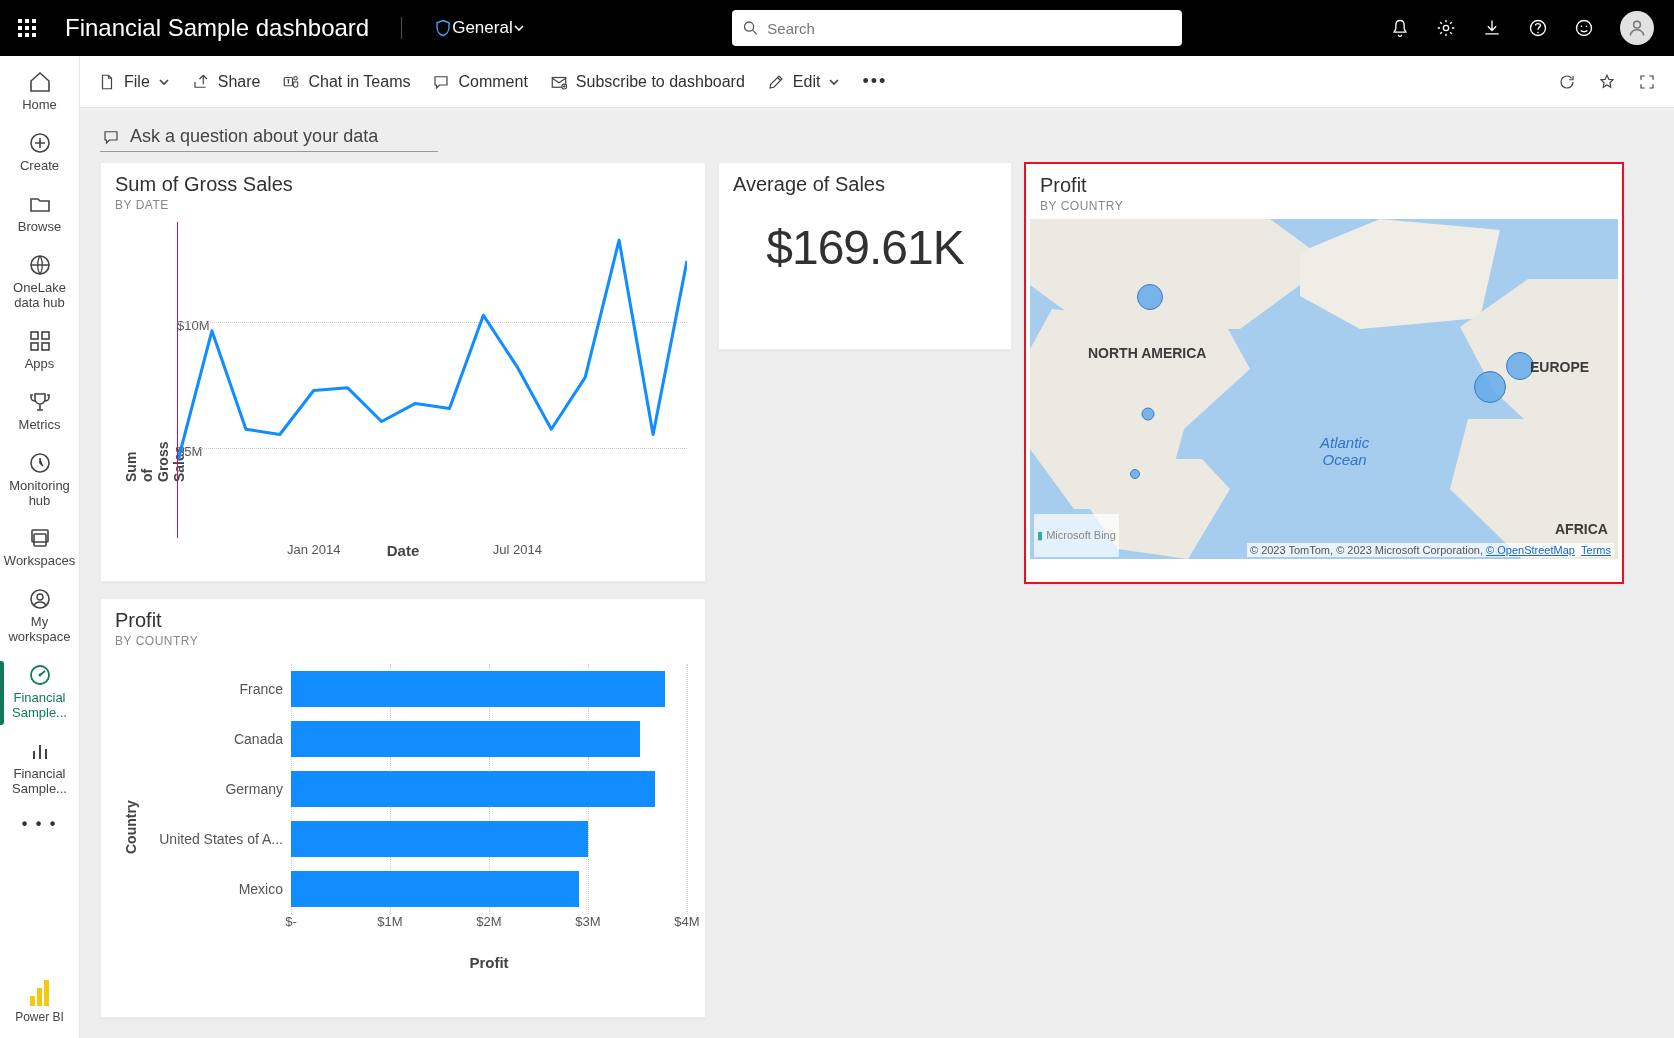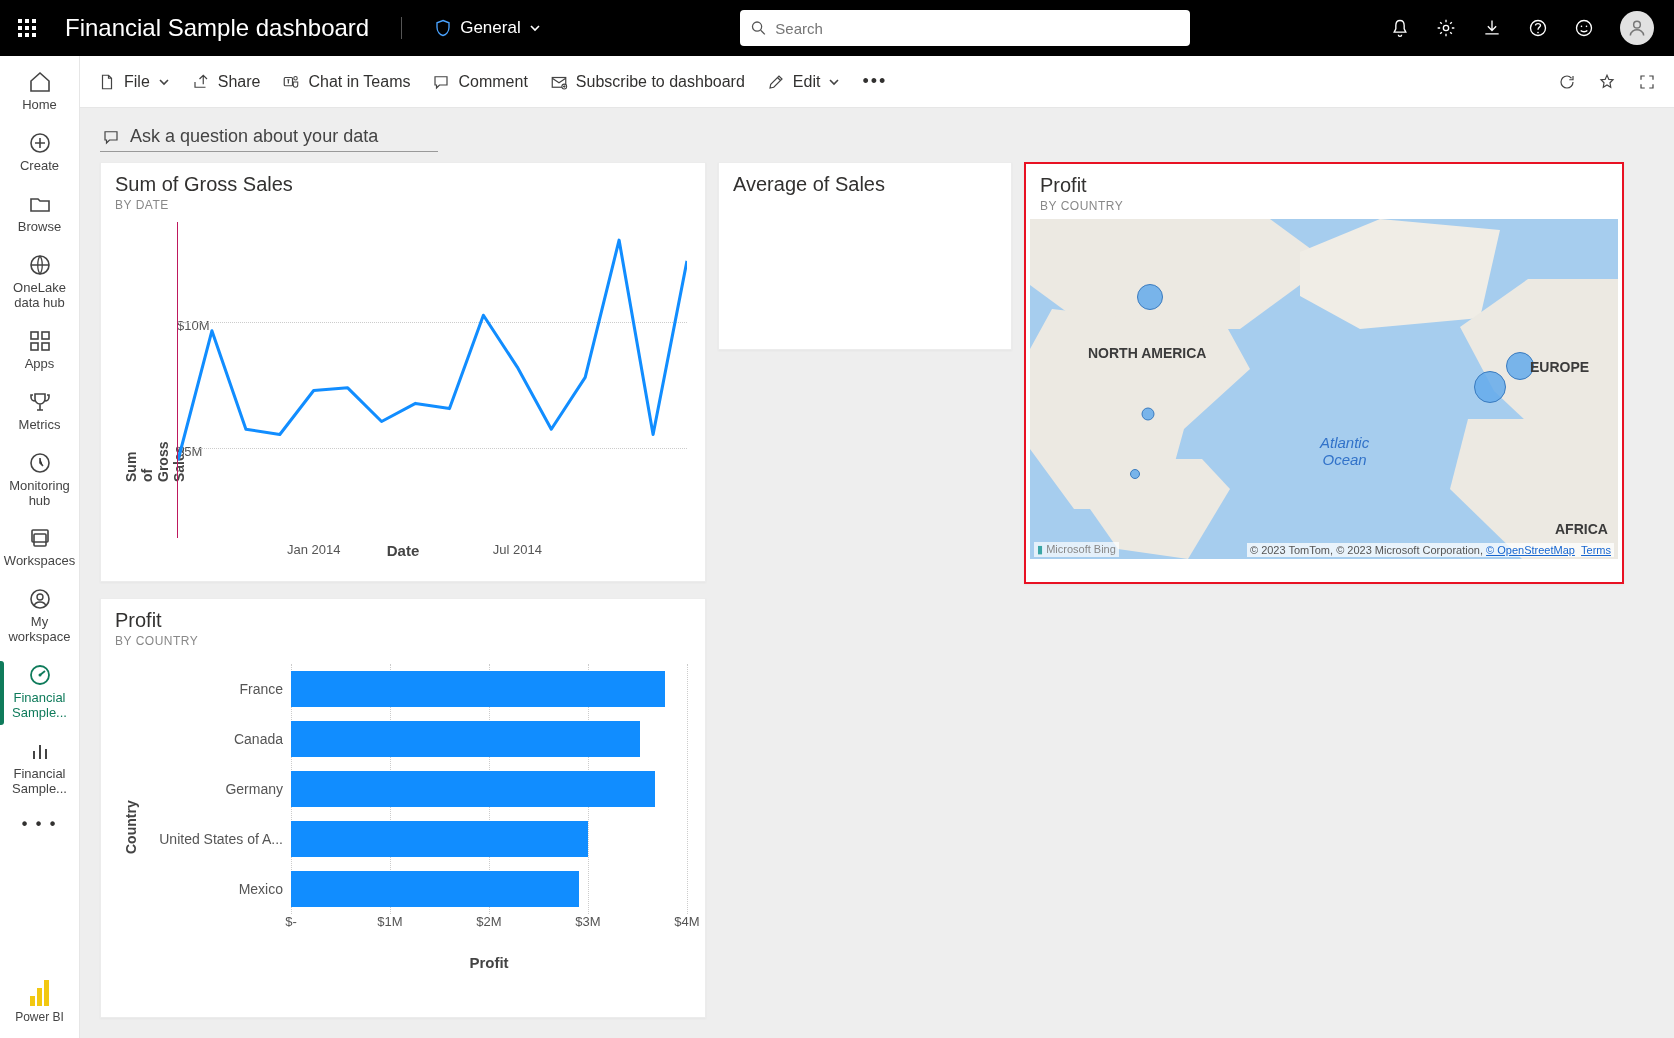"General" .th-general { gap: 8px -> none }
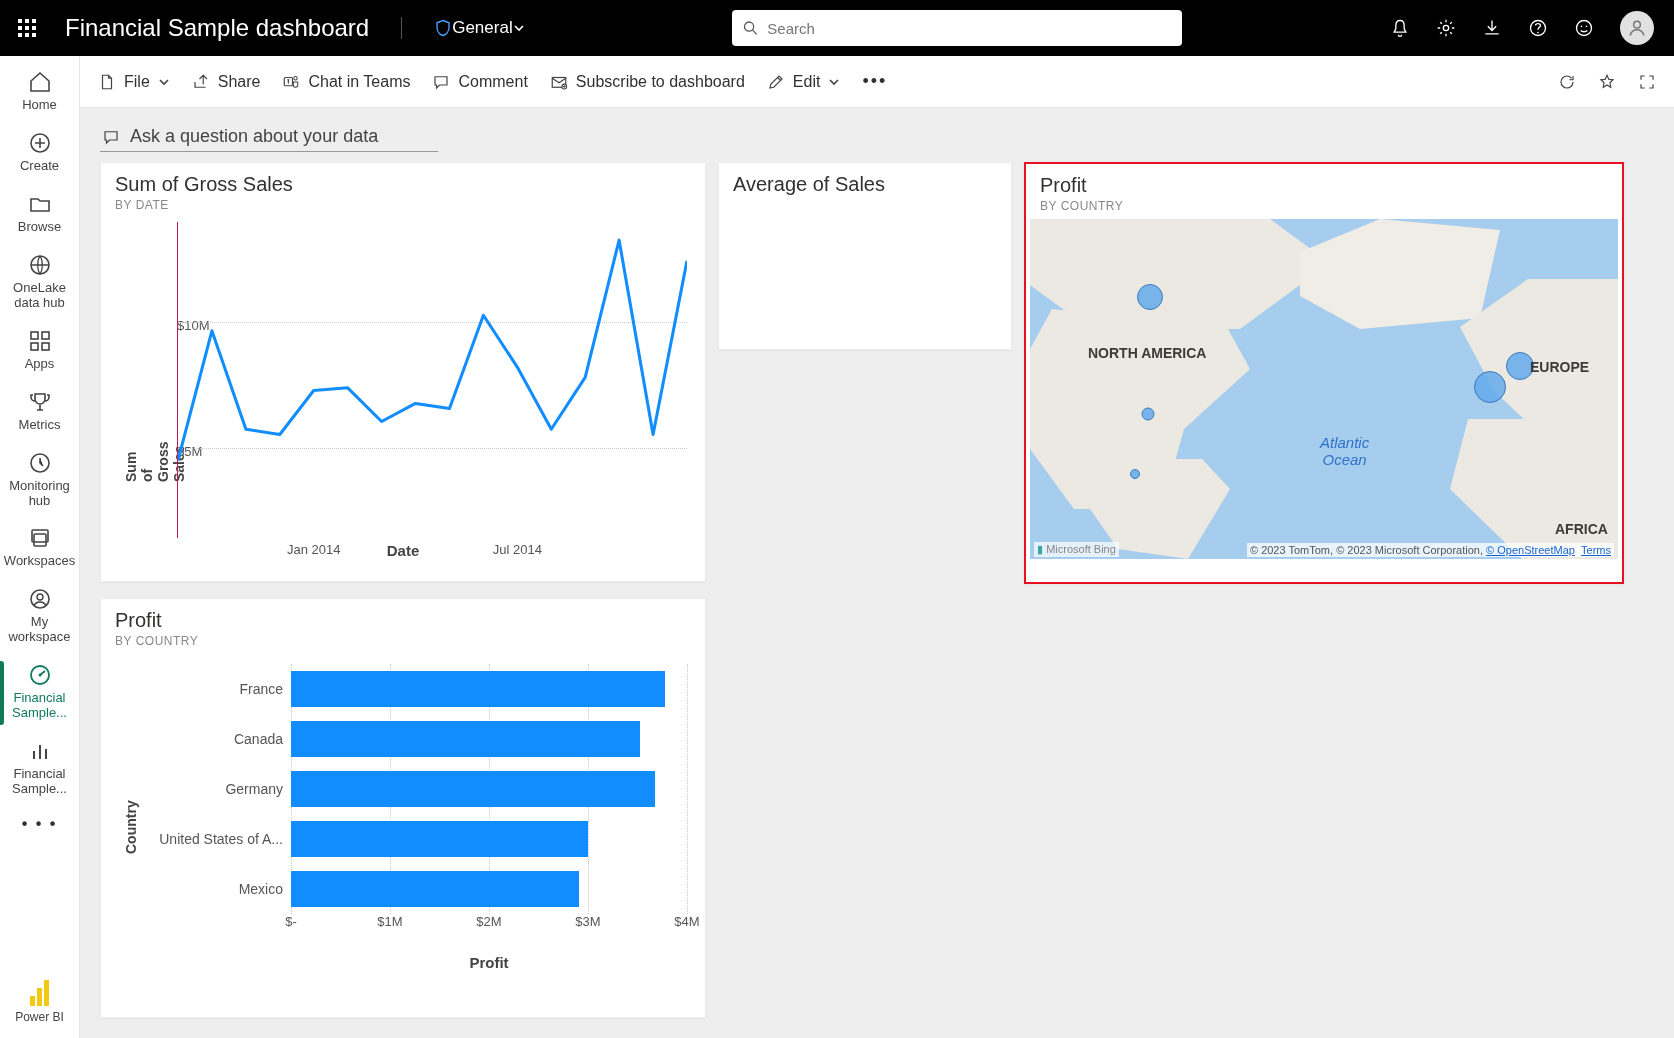"$169.61K" div.kpi-value { html: none -> <div>$169.61K</div> }
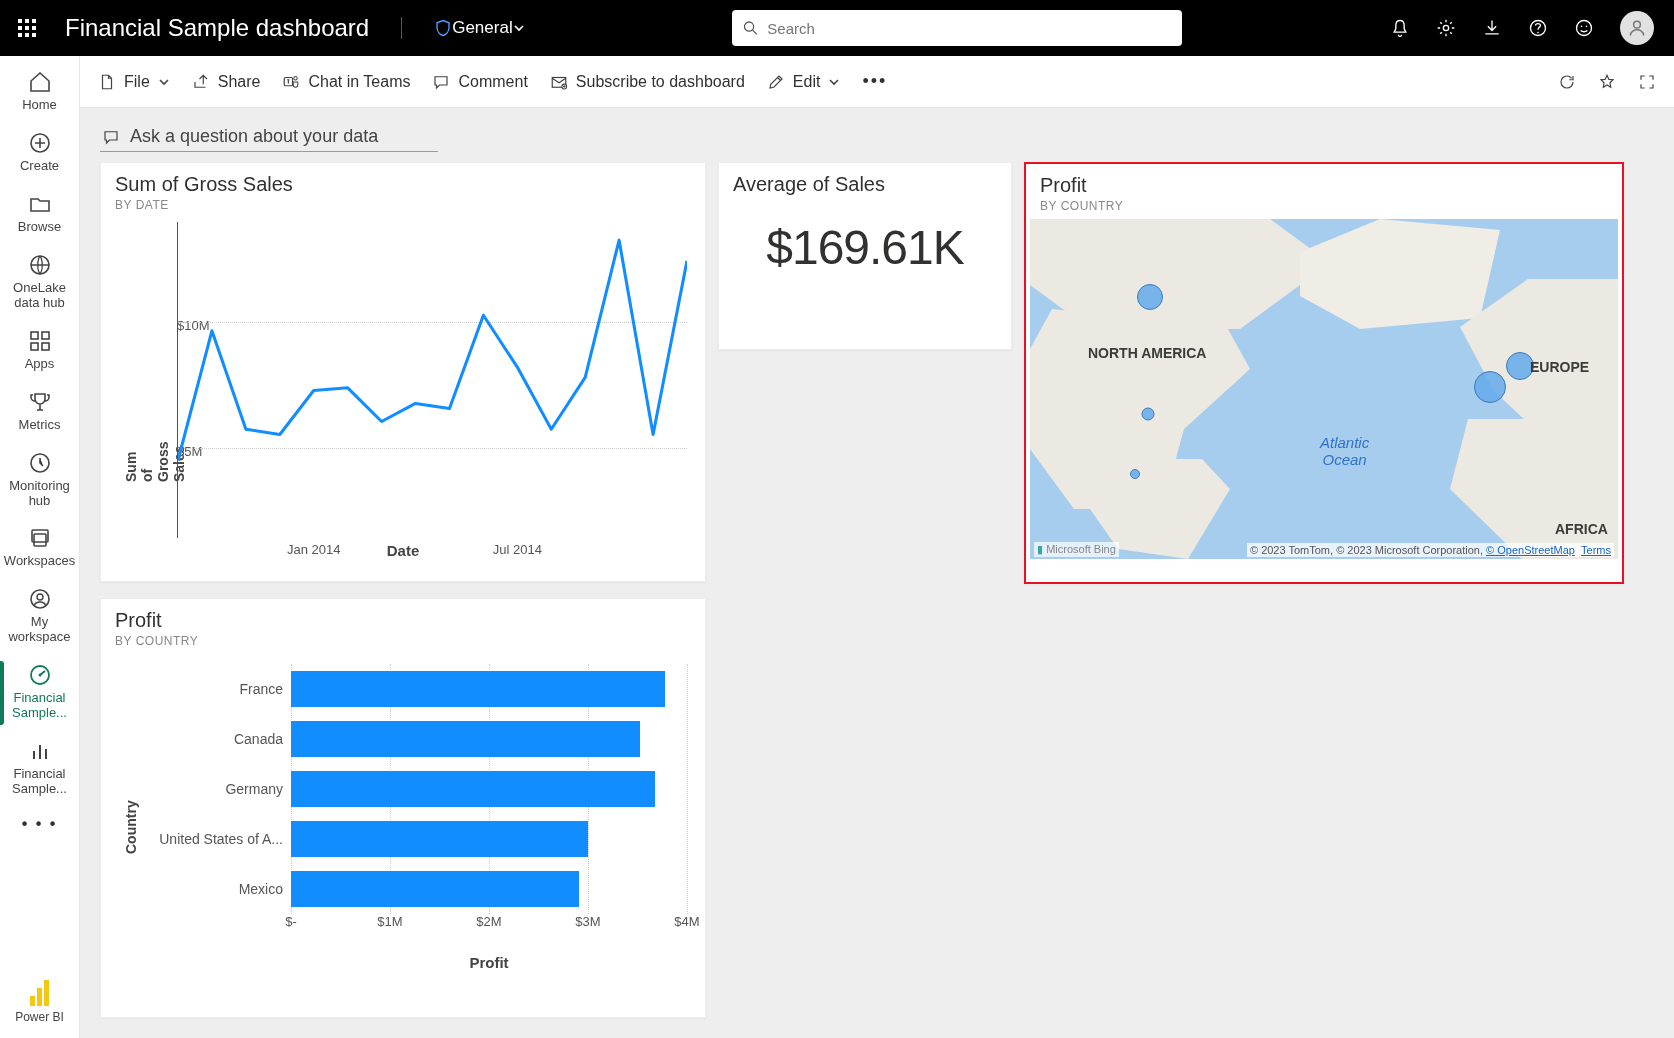"▮ Microsoft Bing" .bing-logo { padding: 1px 3px -> 15px 3px }
